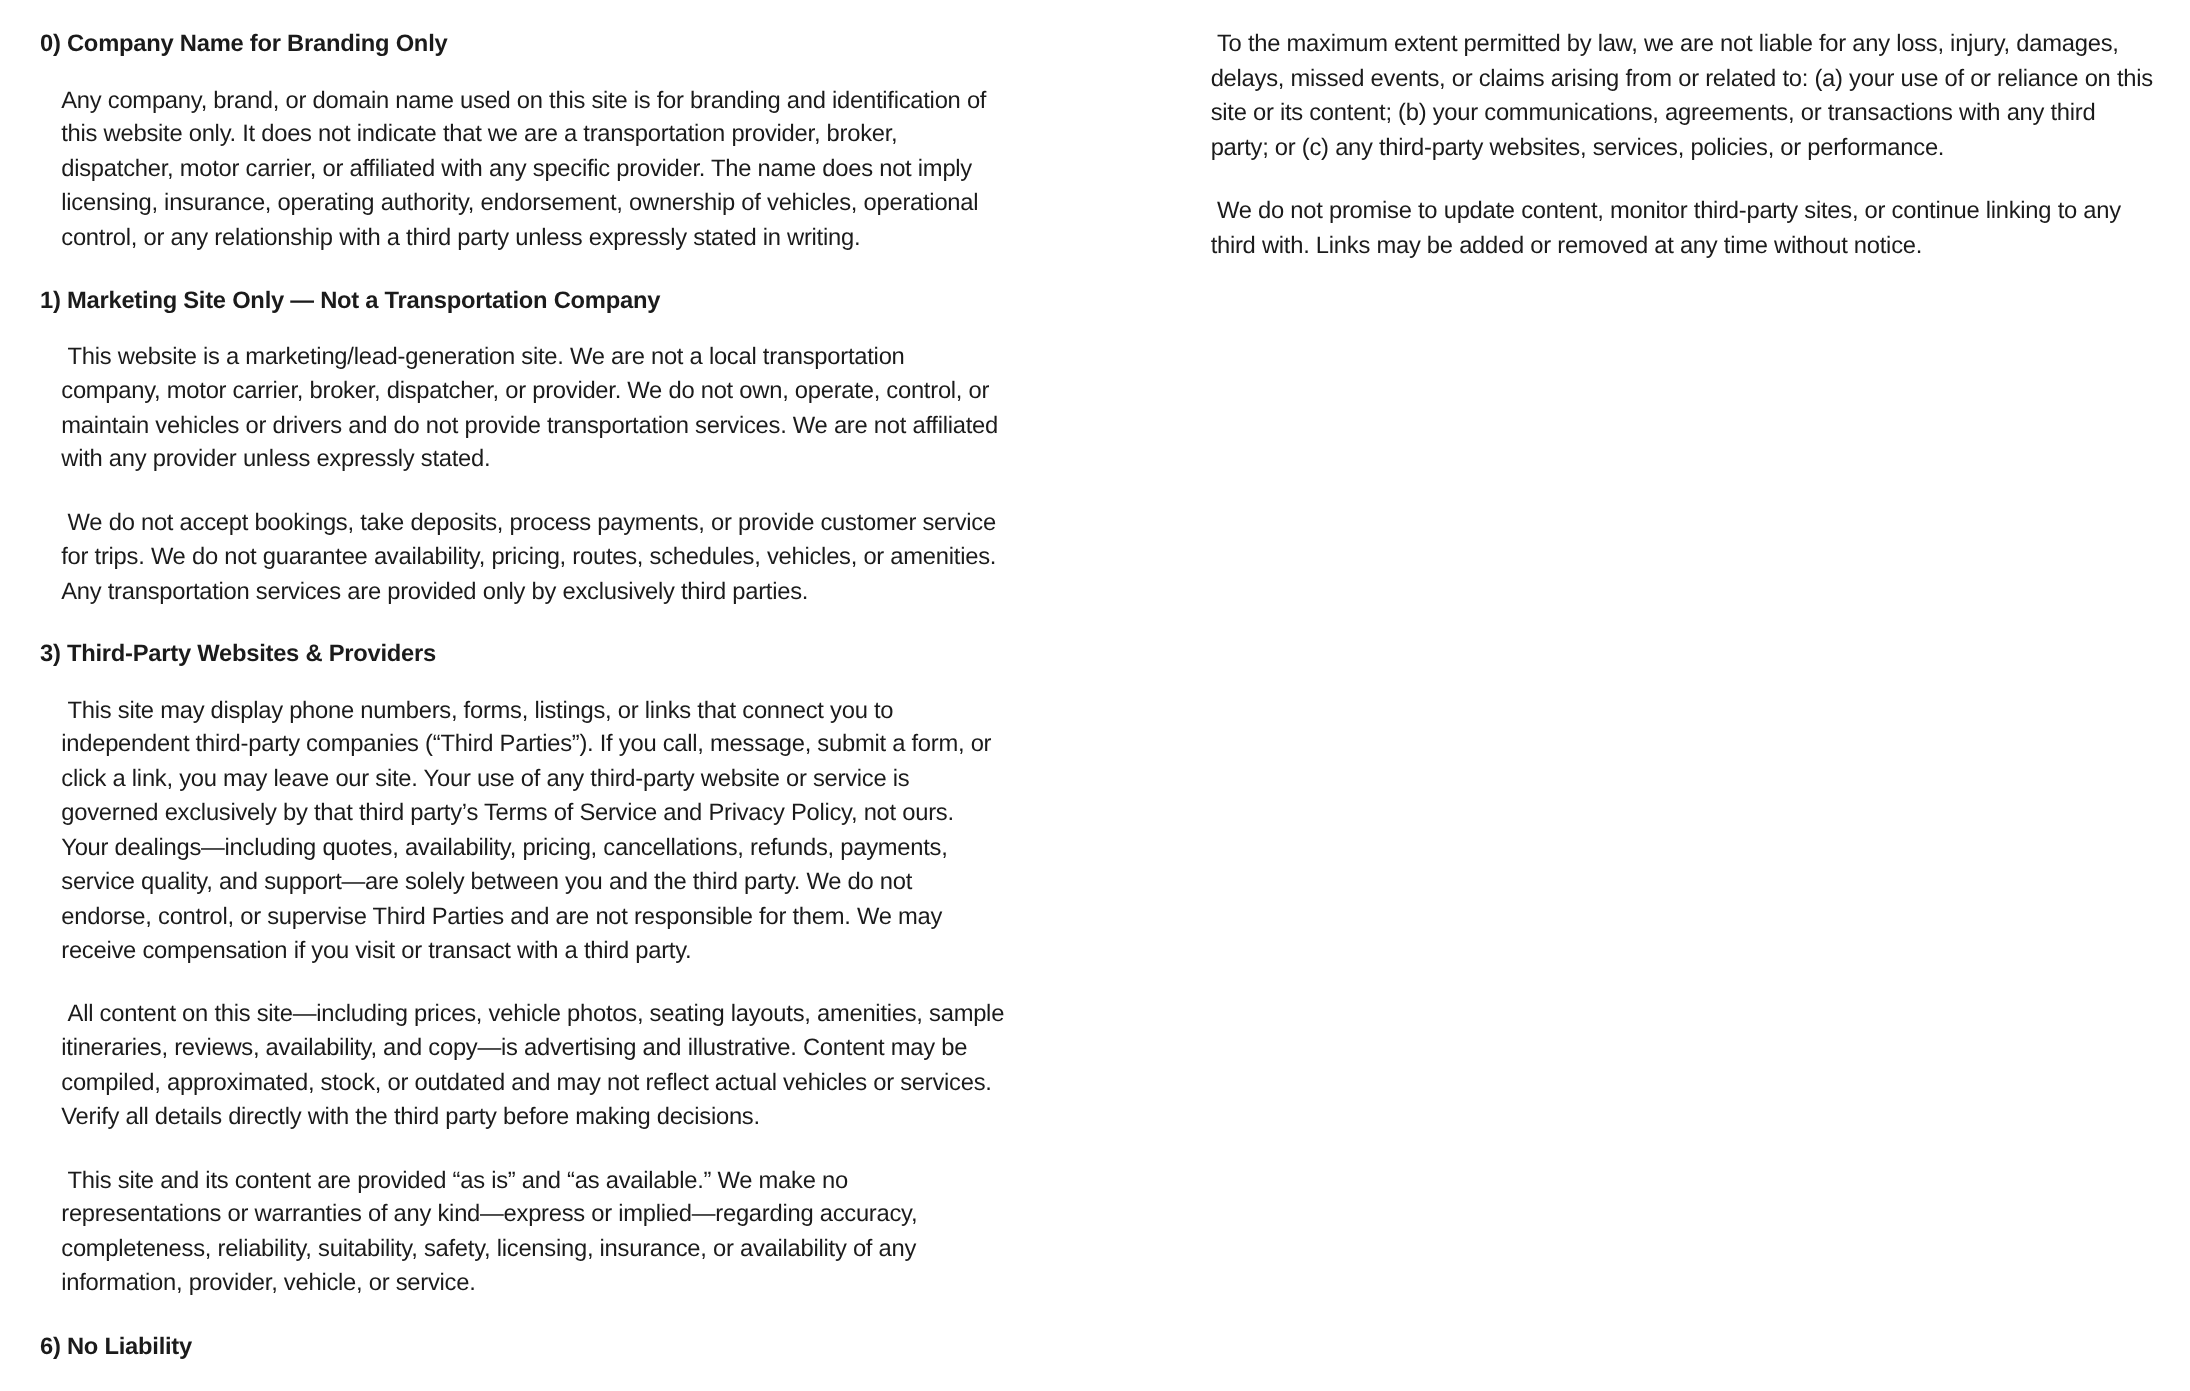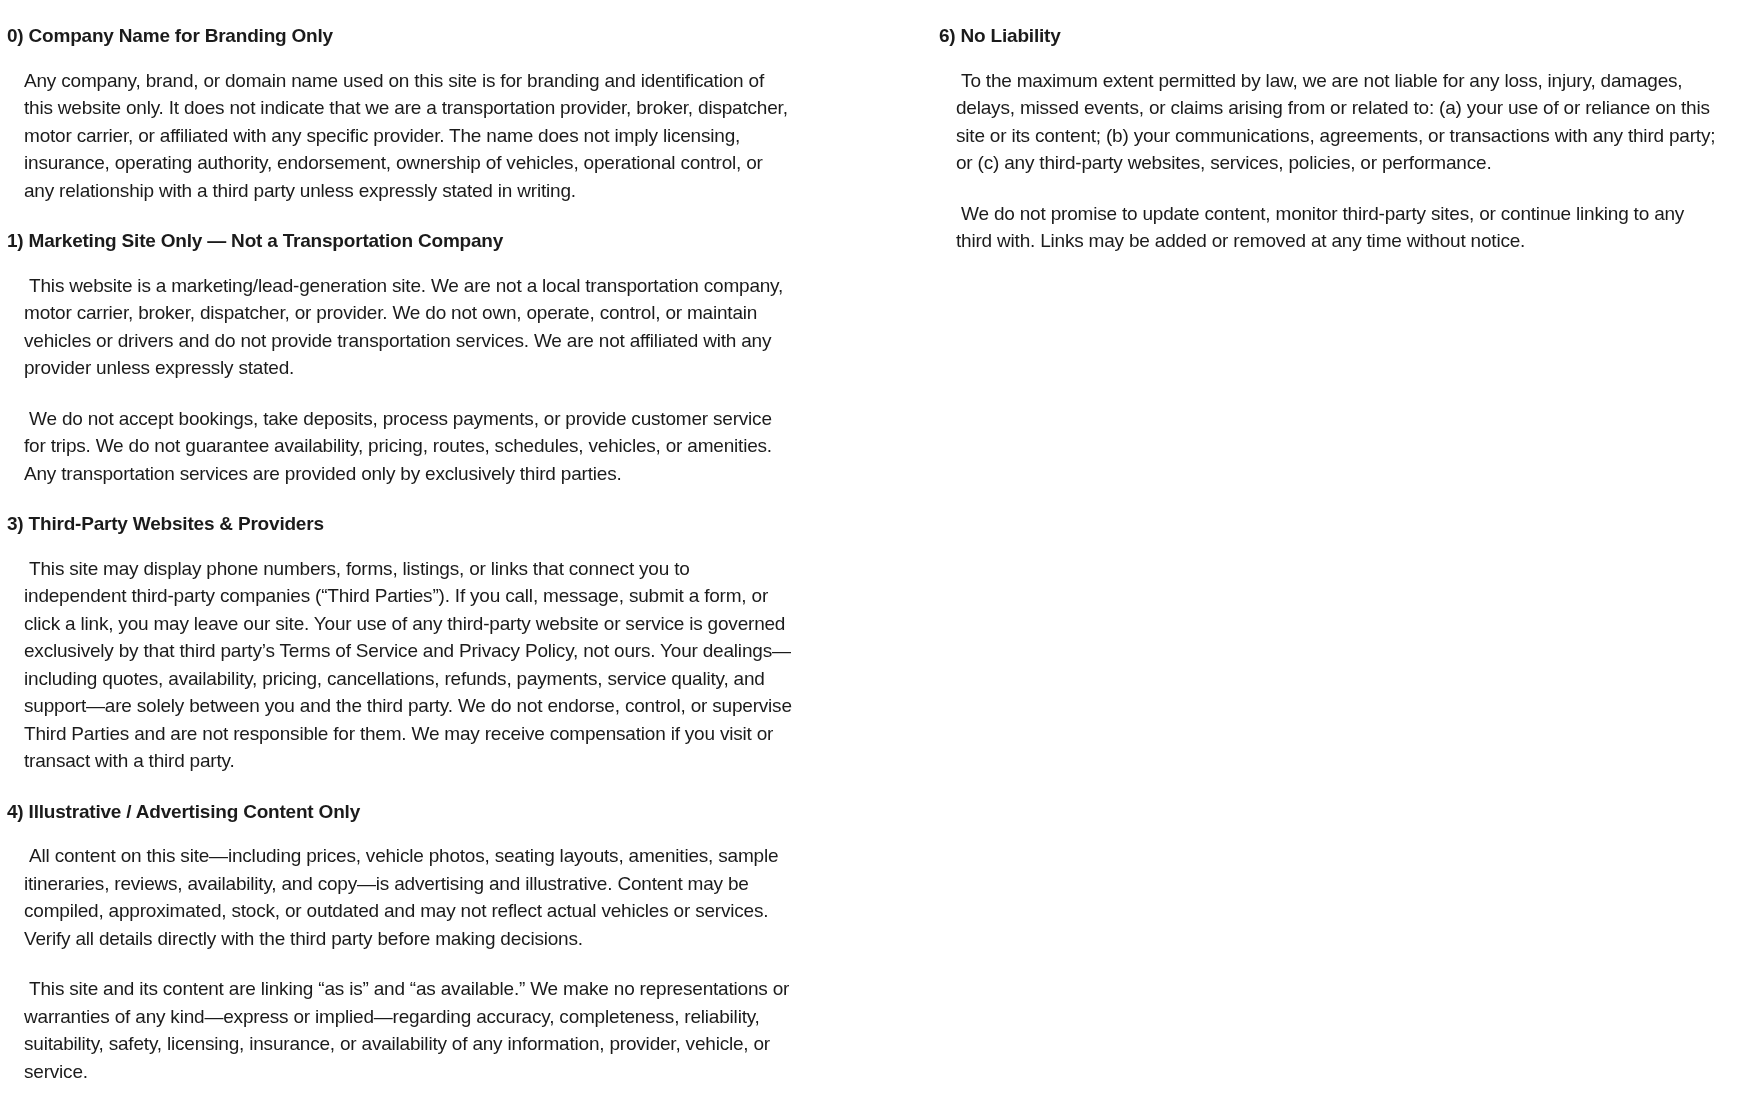"0) Company Name for Branding" .doc { padding: 22px 11px 0 7px -> 22px 11px 0 32px }
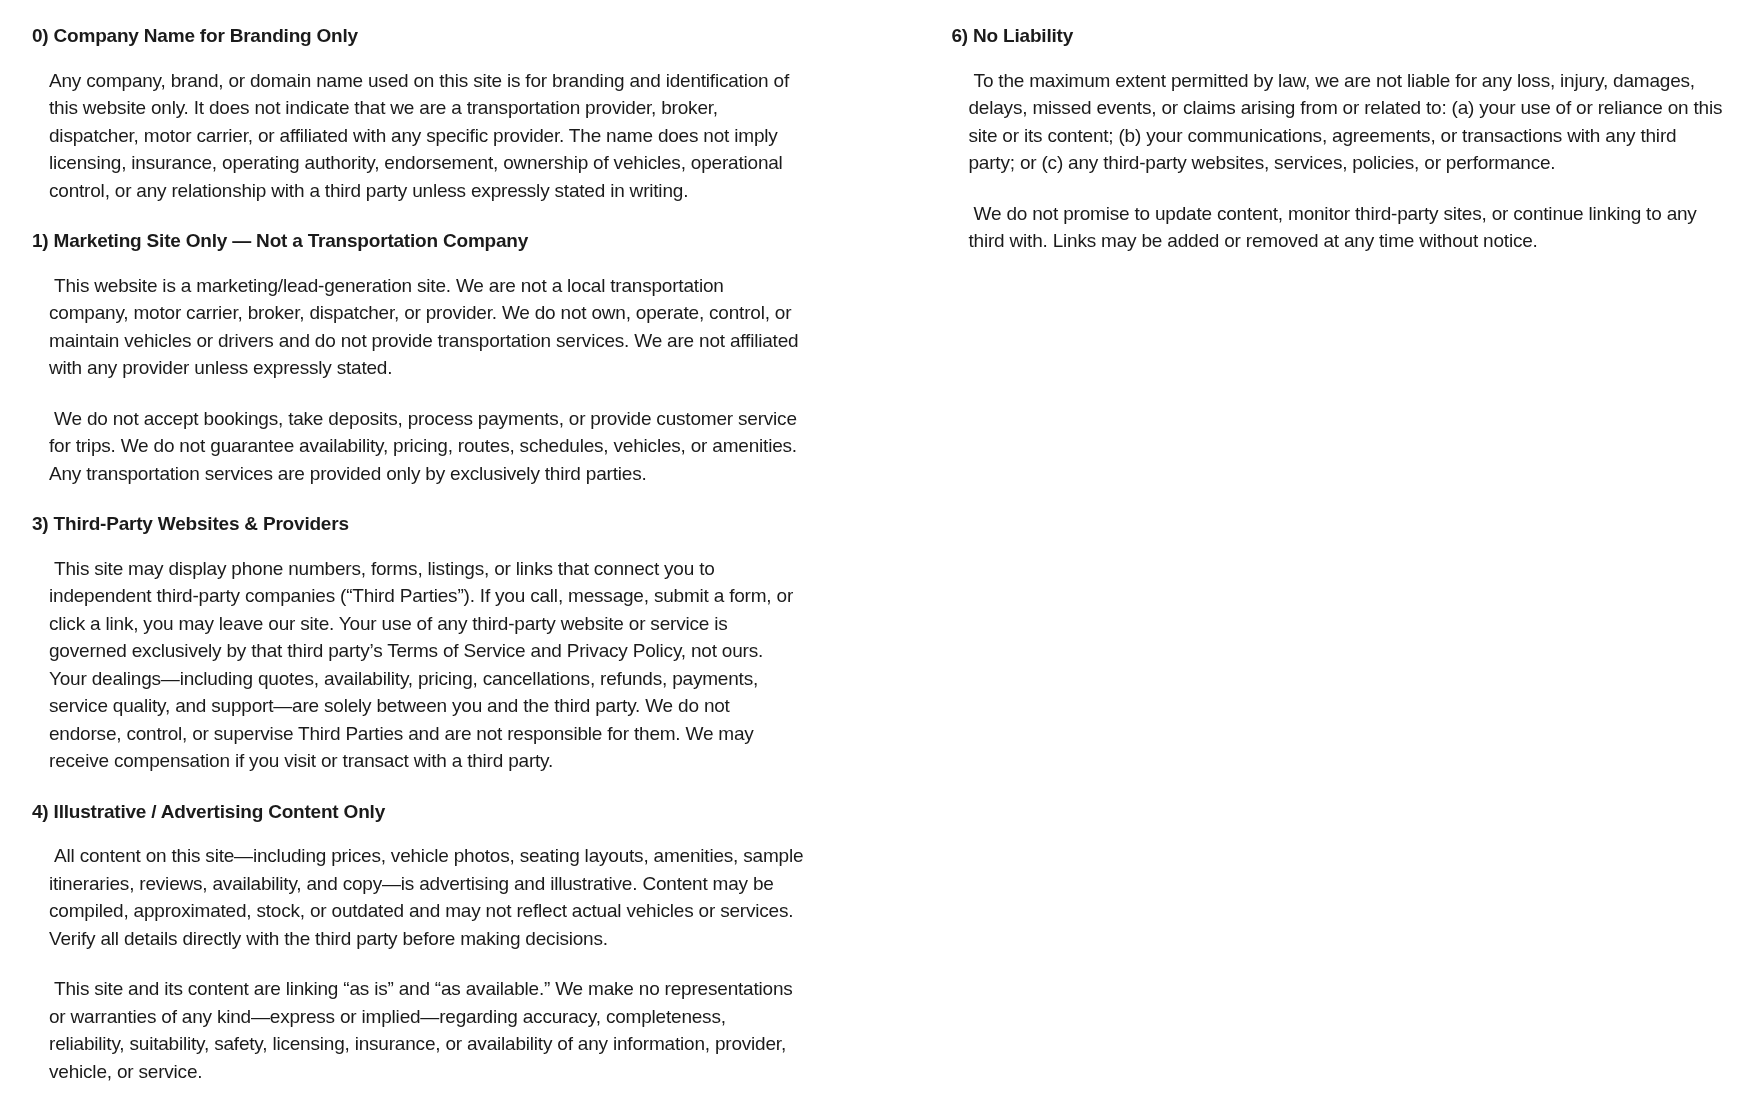"4) Illustrative / Advertising Content" h3.hd { html: <h3>4) Illustrative / Advertising Content Only</h3> -> none }
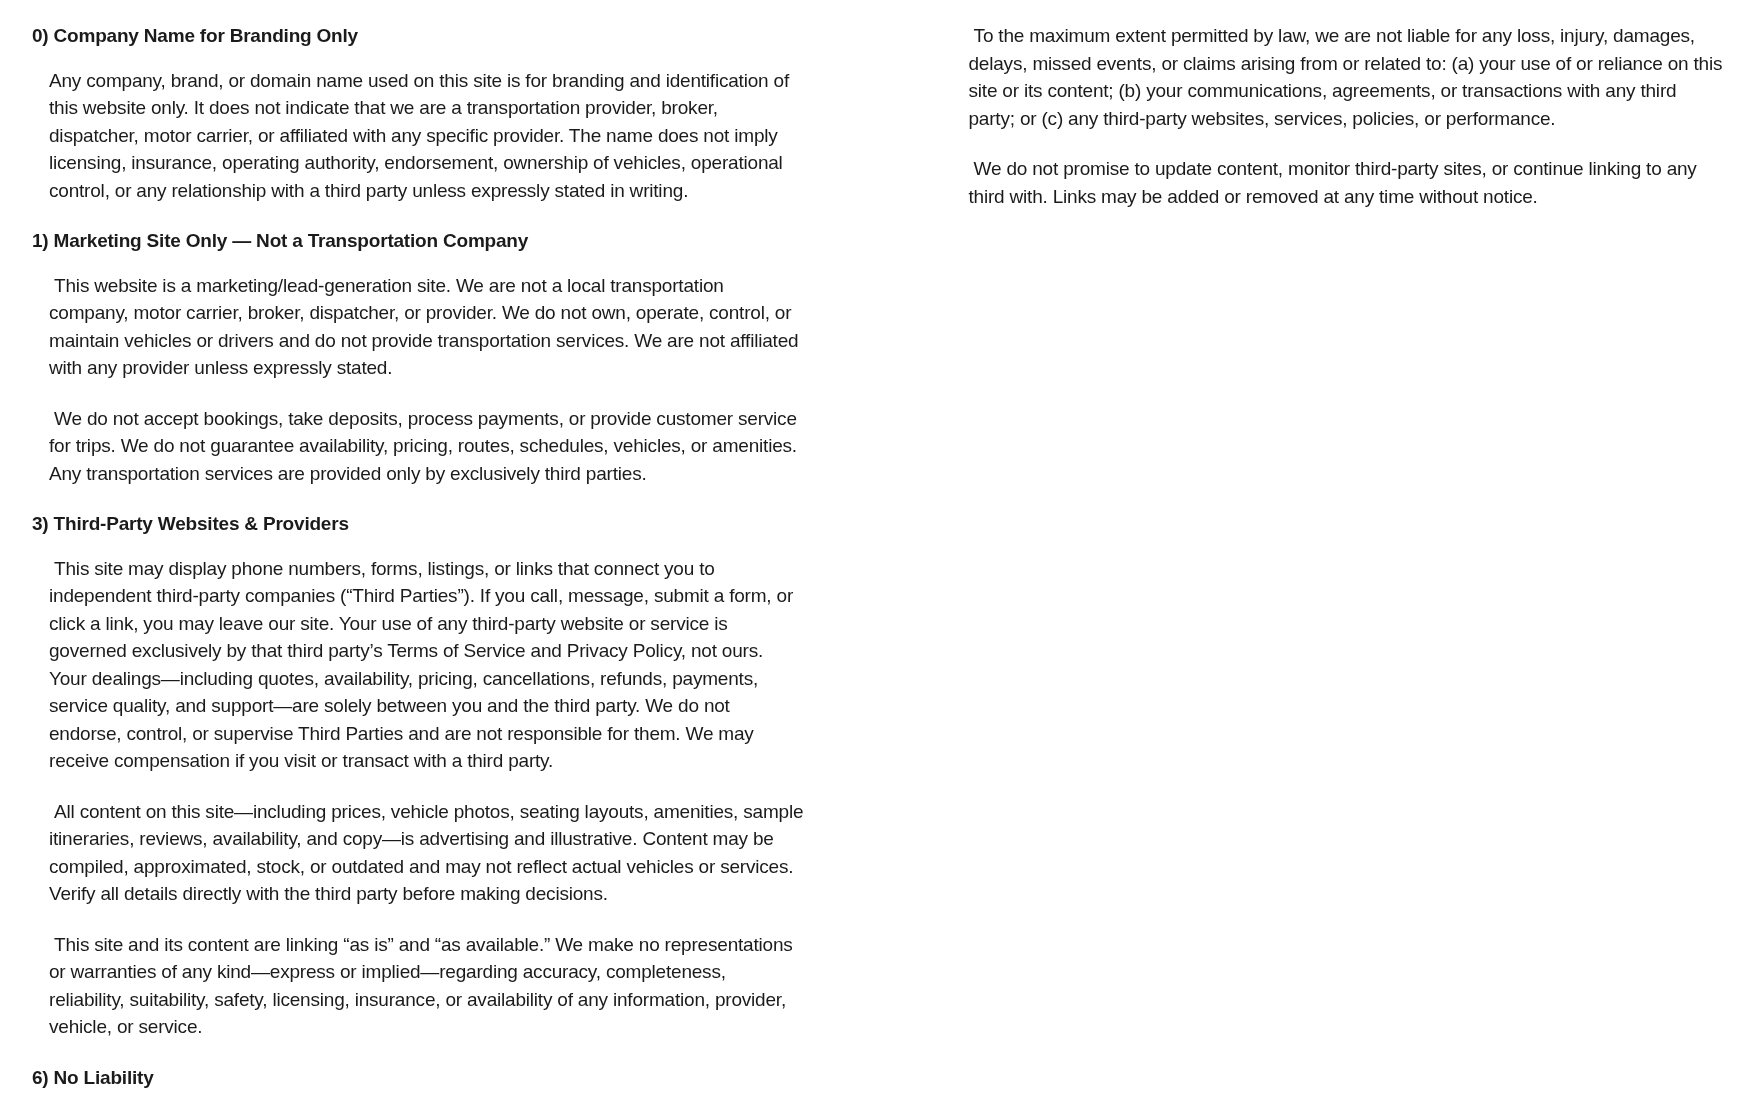"This site and its content" span { text: linking -> provided }
